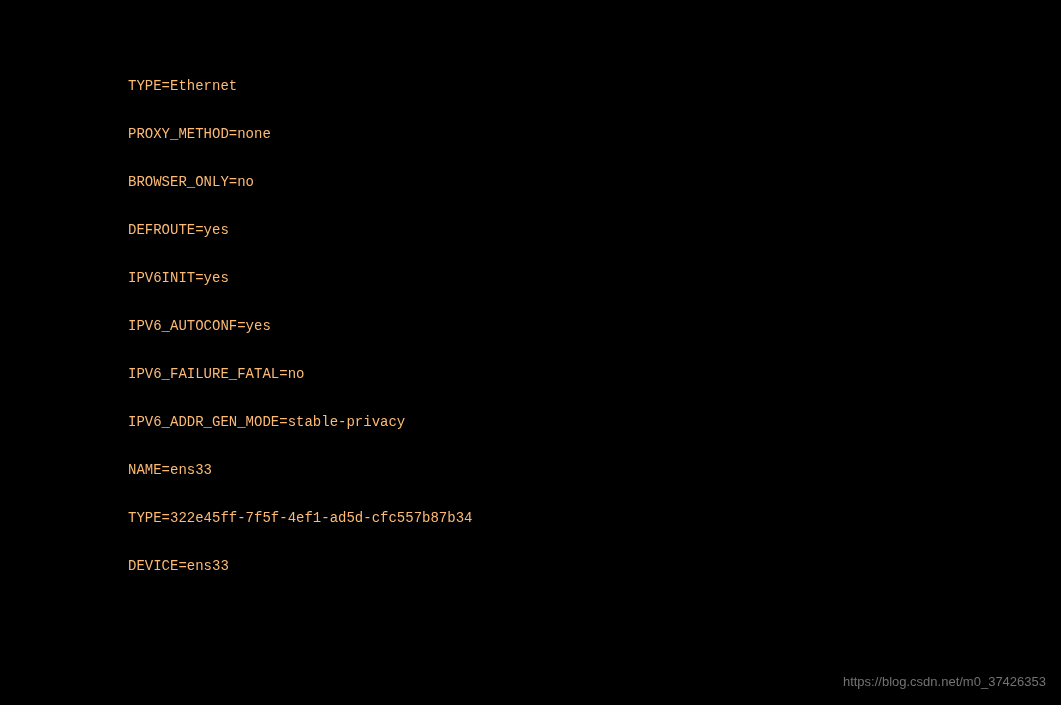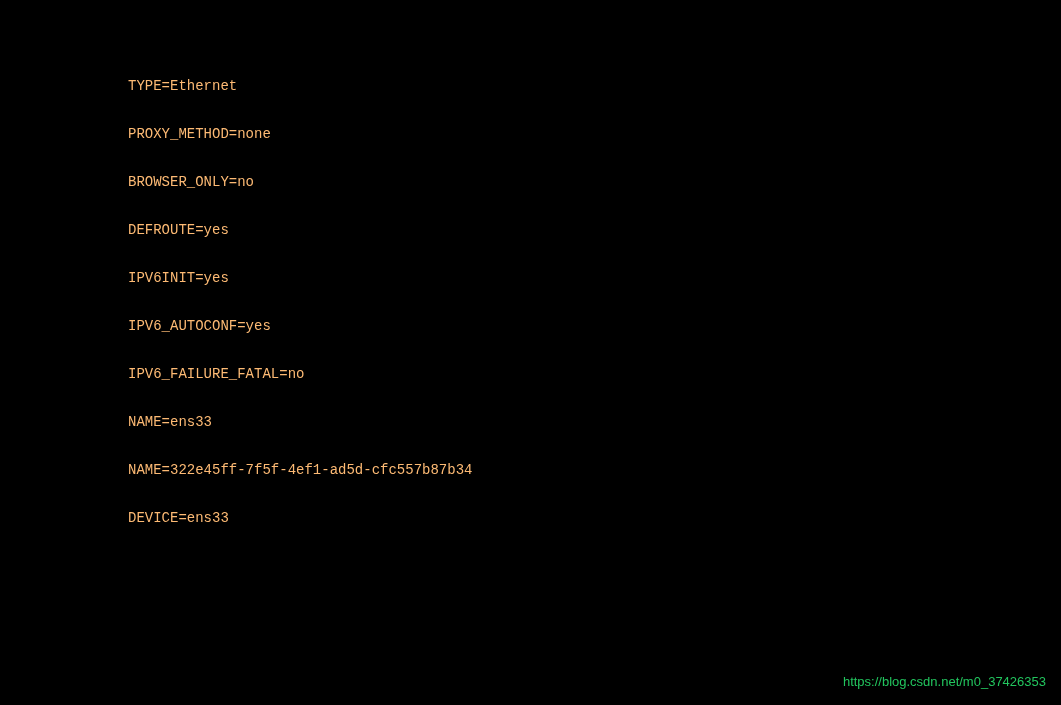"IPV6_ADDR_GEN_MODE=stable-privacy" span.config-line { html: none -> <span>IPV6_ADDR_GEN_MODE=stable-privacy</span> }
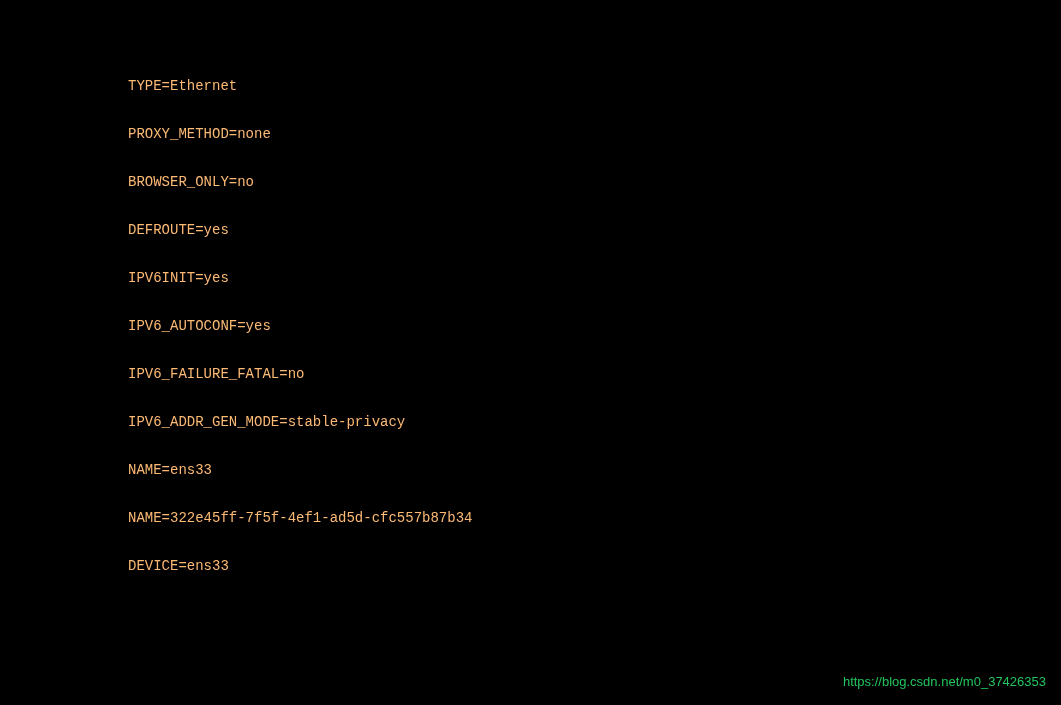"NAME=322e45ff-7f5f-4ef1-ad5d-cfc557b87b3" span.config-line { text: NAME -> TYPE }
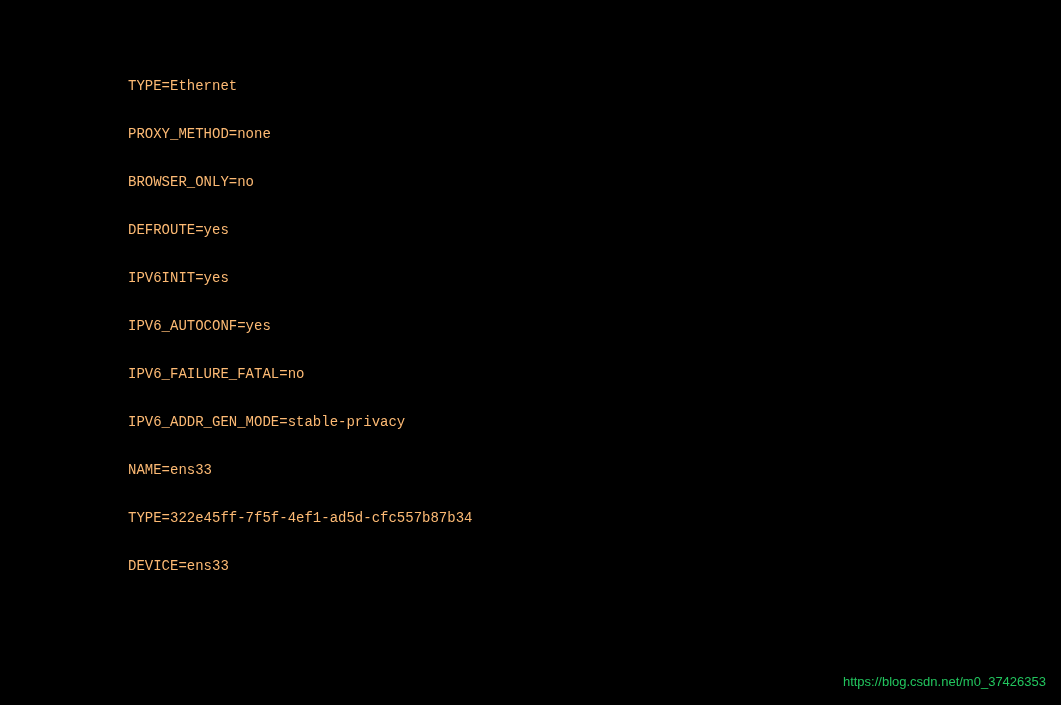"https://blog.csdn.net/m0_37426353" .watermark { color: #22c55e -> #737373 }
